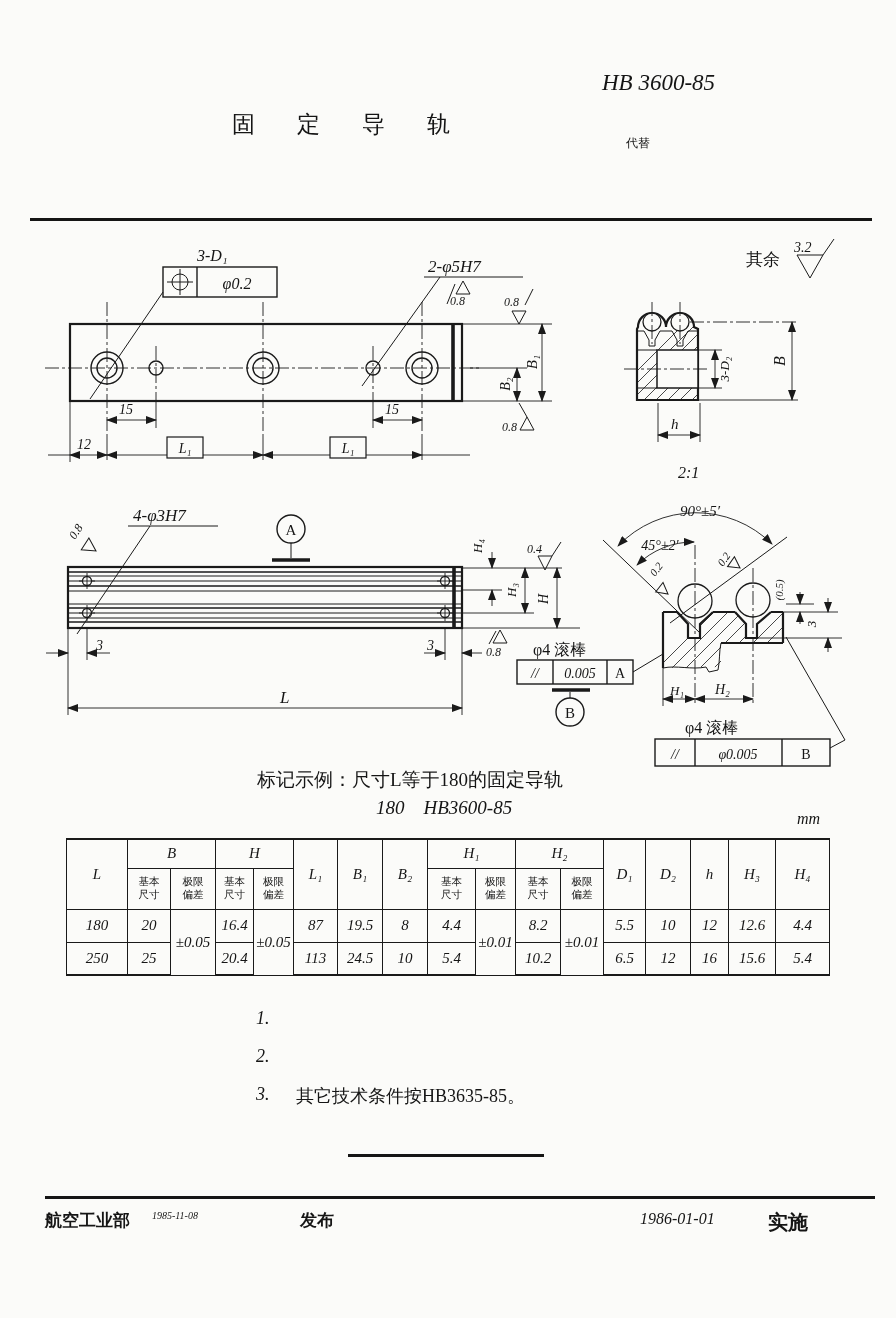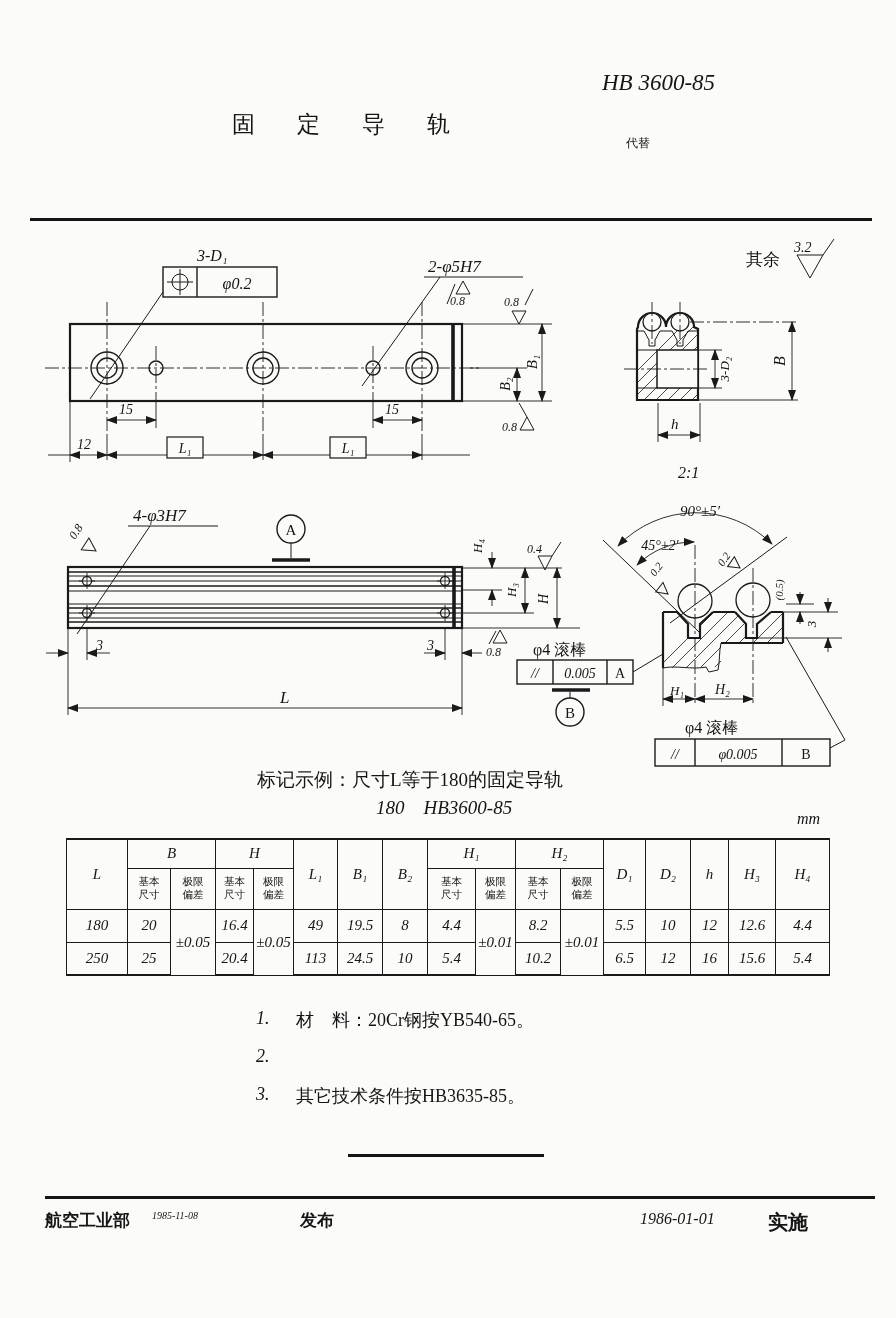"49" td { text: 49 -> 87 }
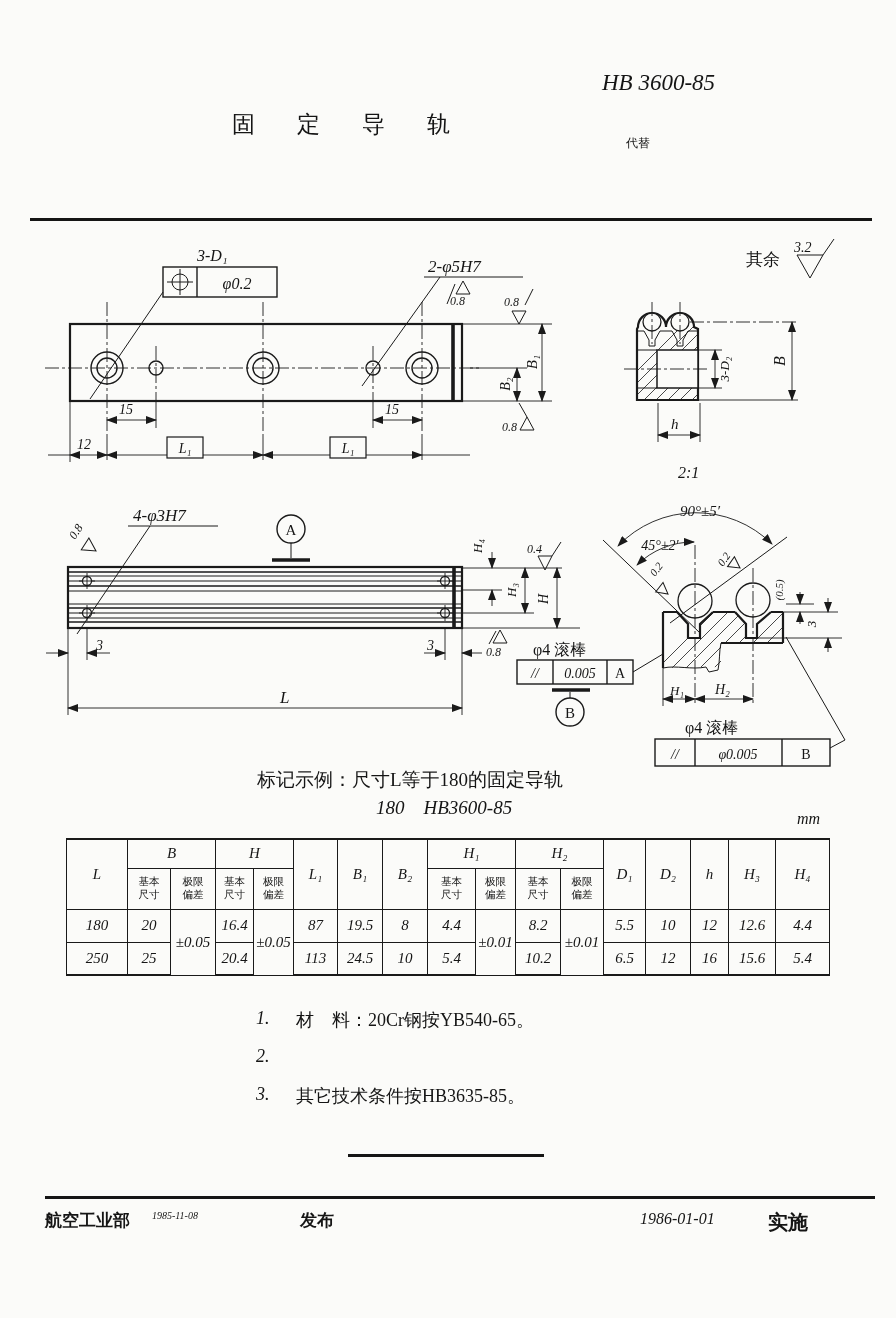"材 料：20Cr钢按YB540-65。" span { html: <span>材 料：20Cr钢按YB540-65。</span> -> none }
